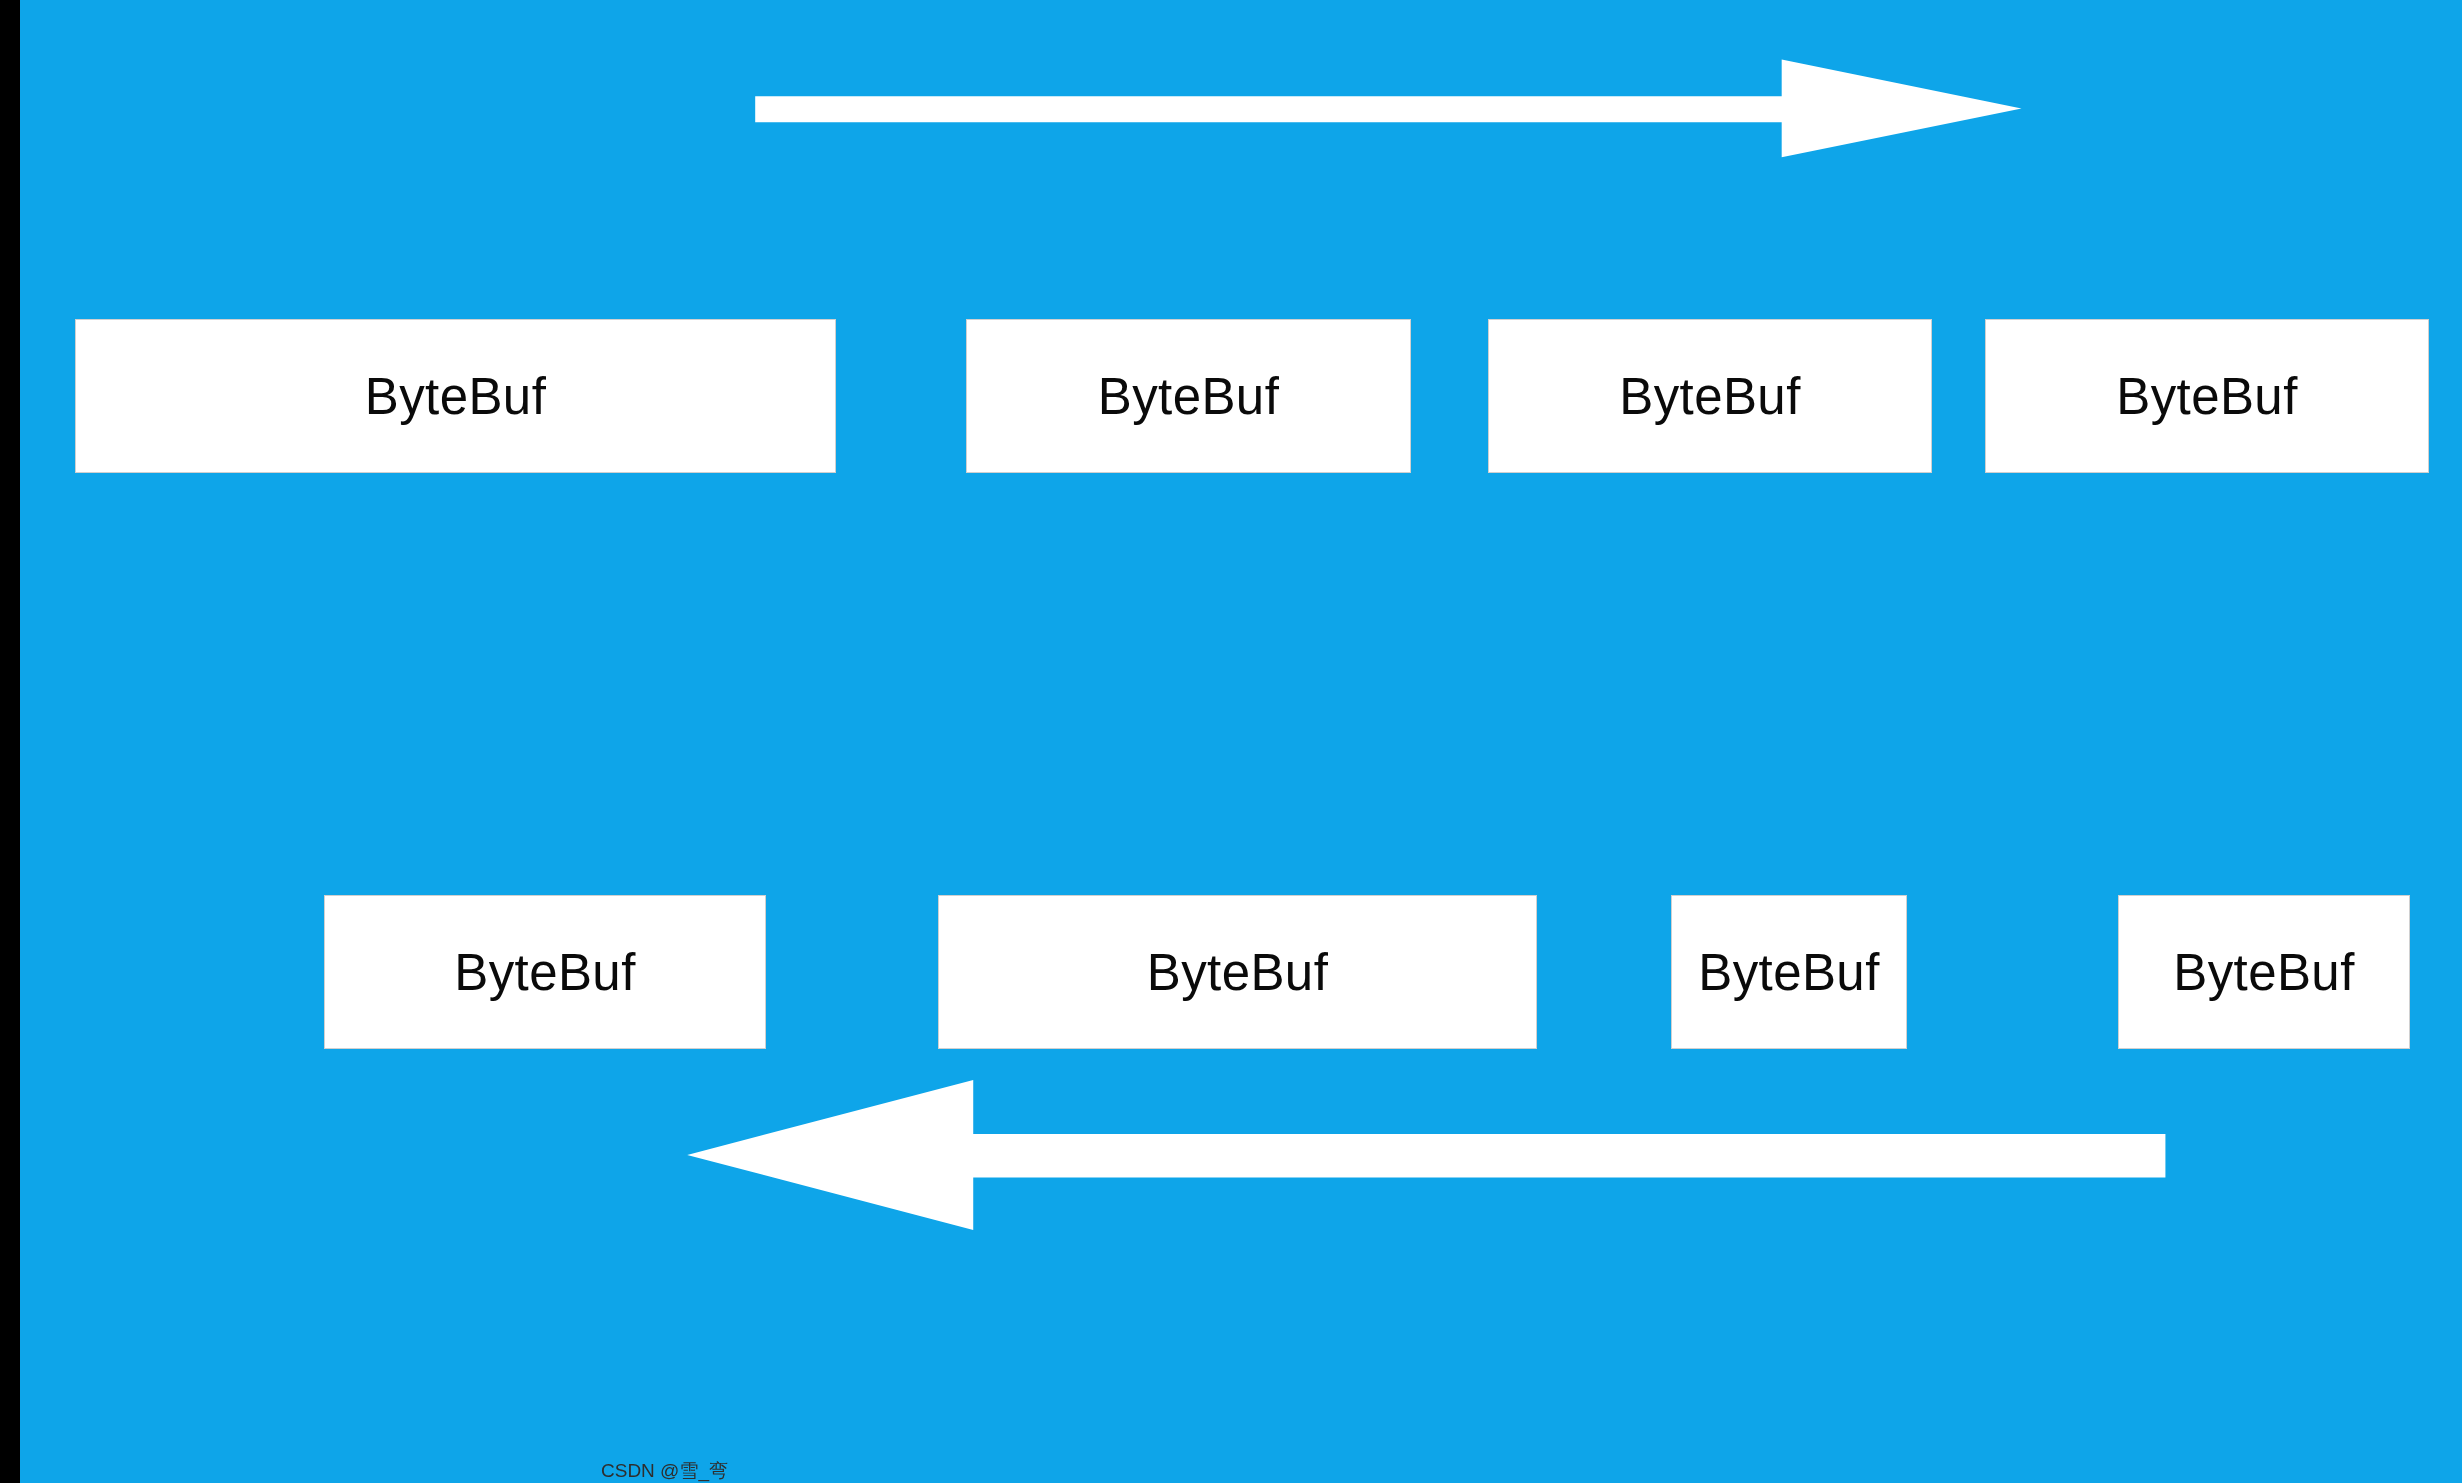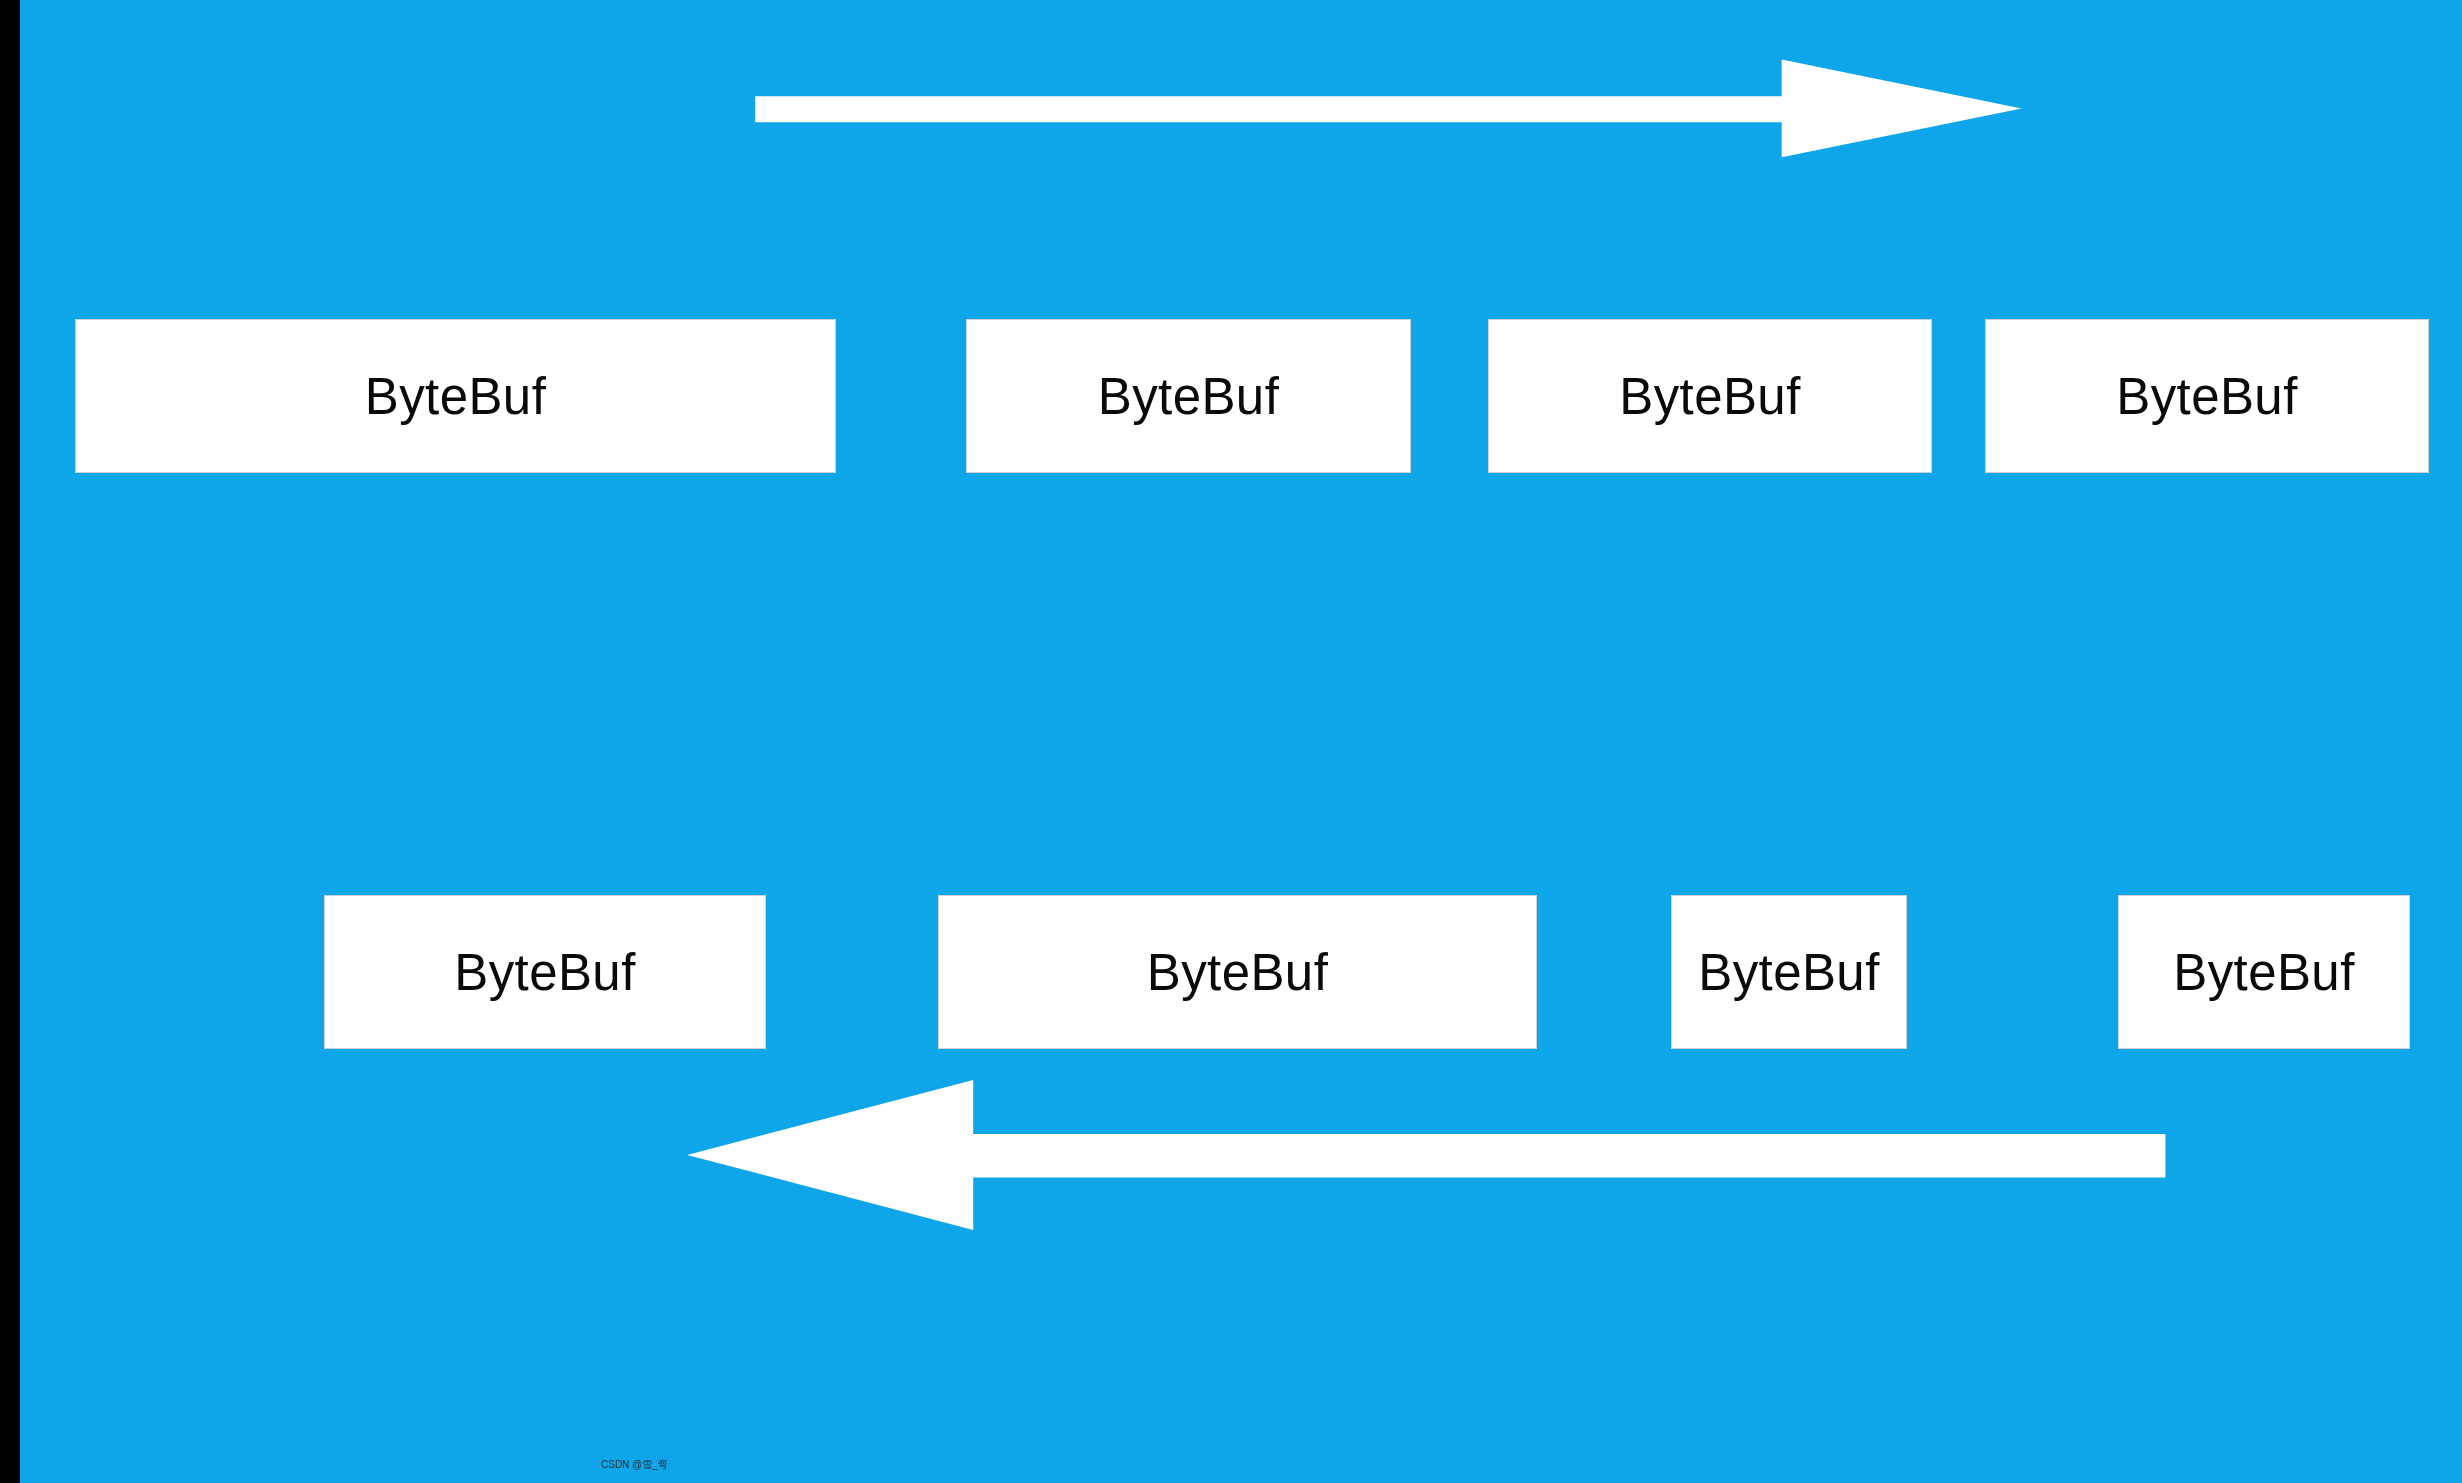"CSDN @雪_弯" .watermark { font-size: 10px -> 19px }
